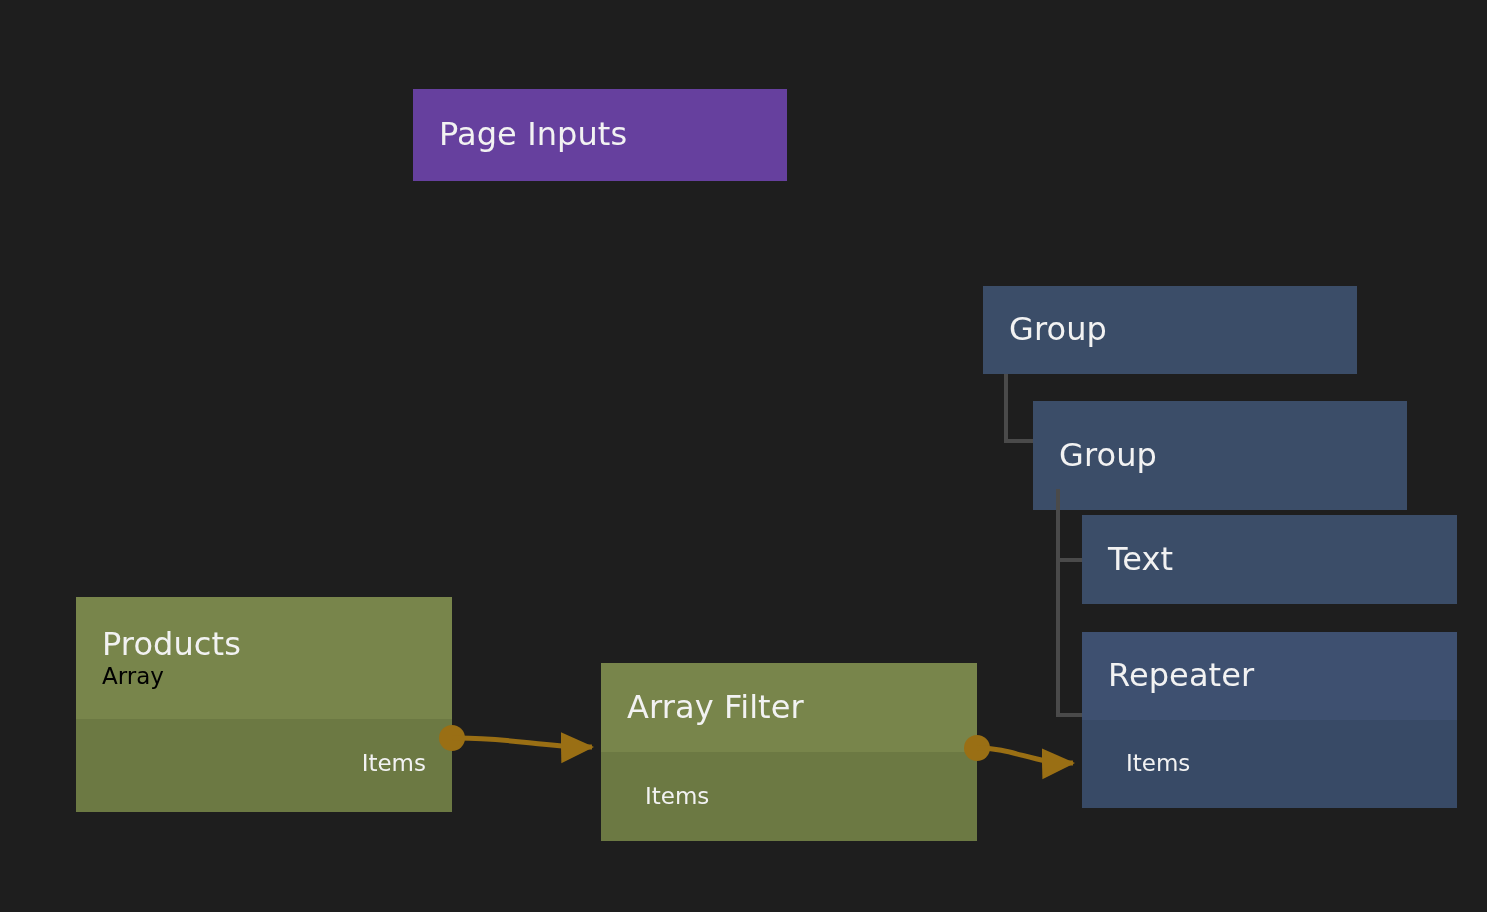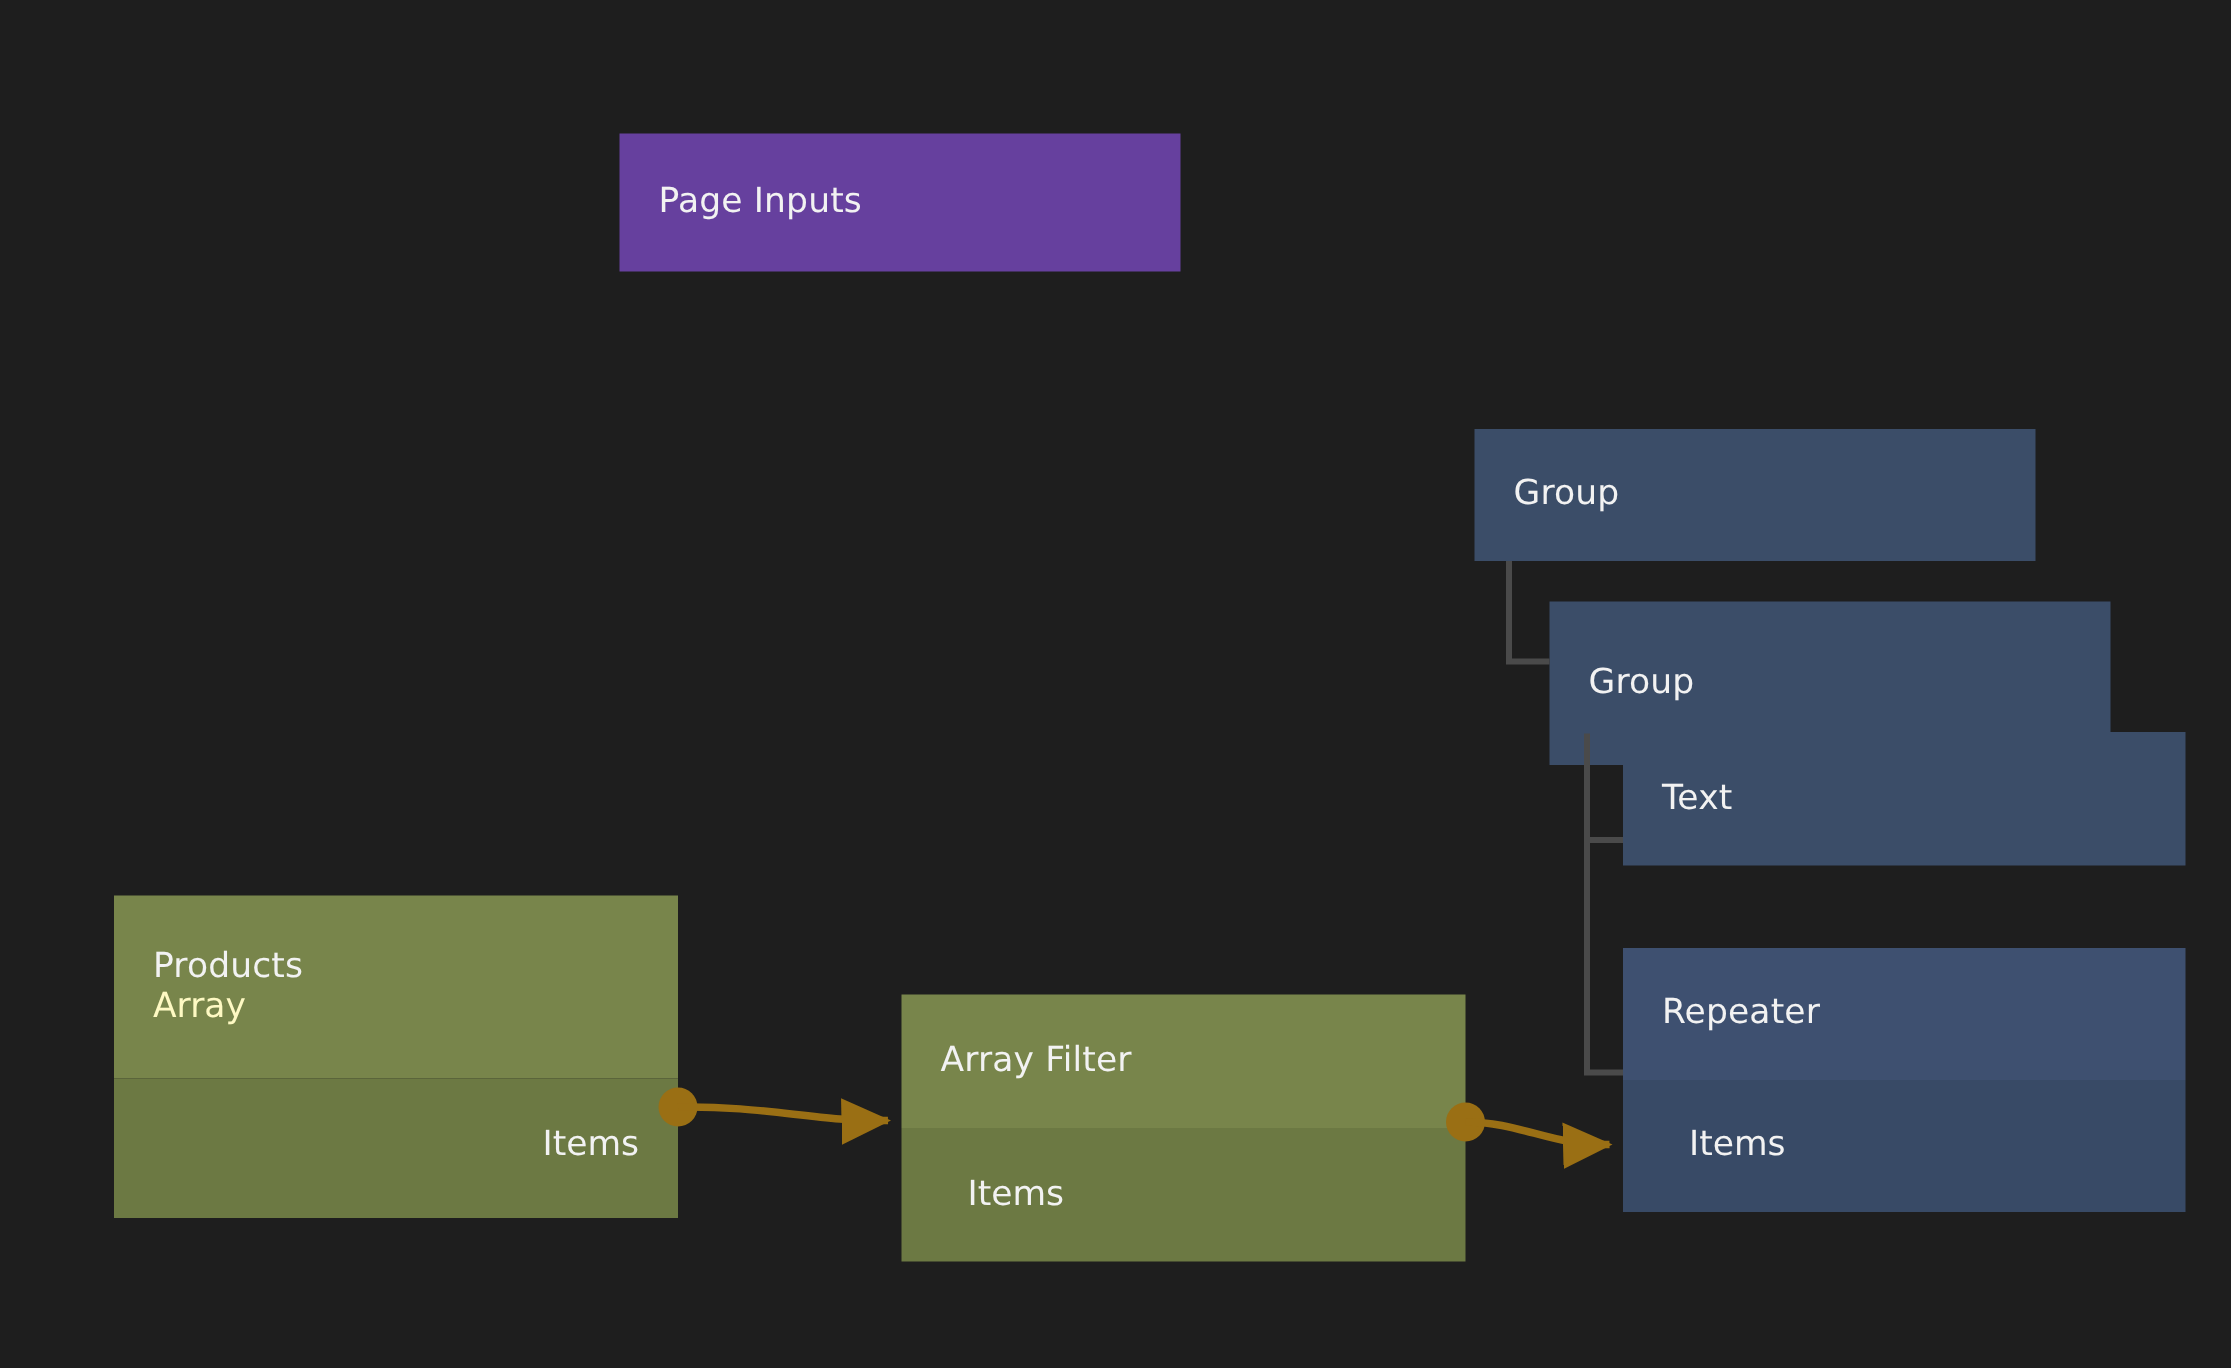"Page Inputs" .node-title { font-size: 23px -> 32px }
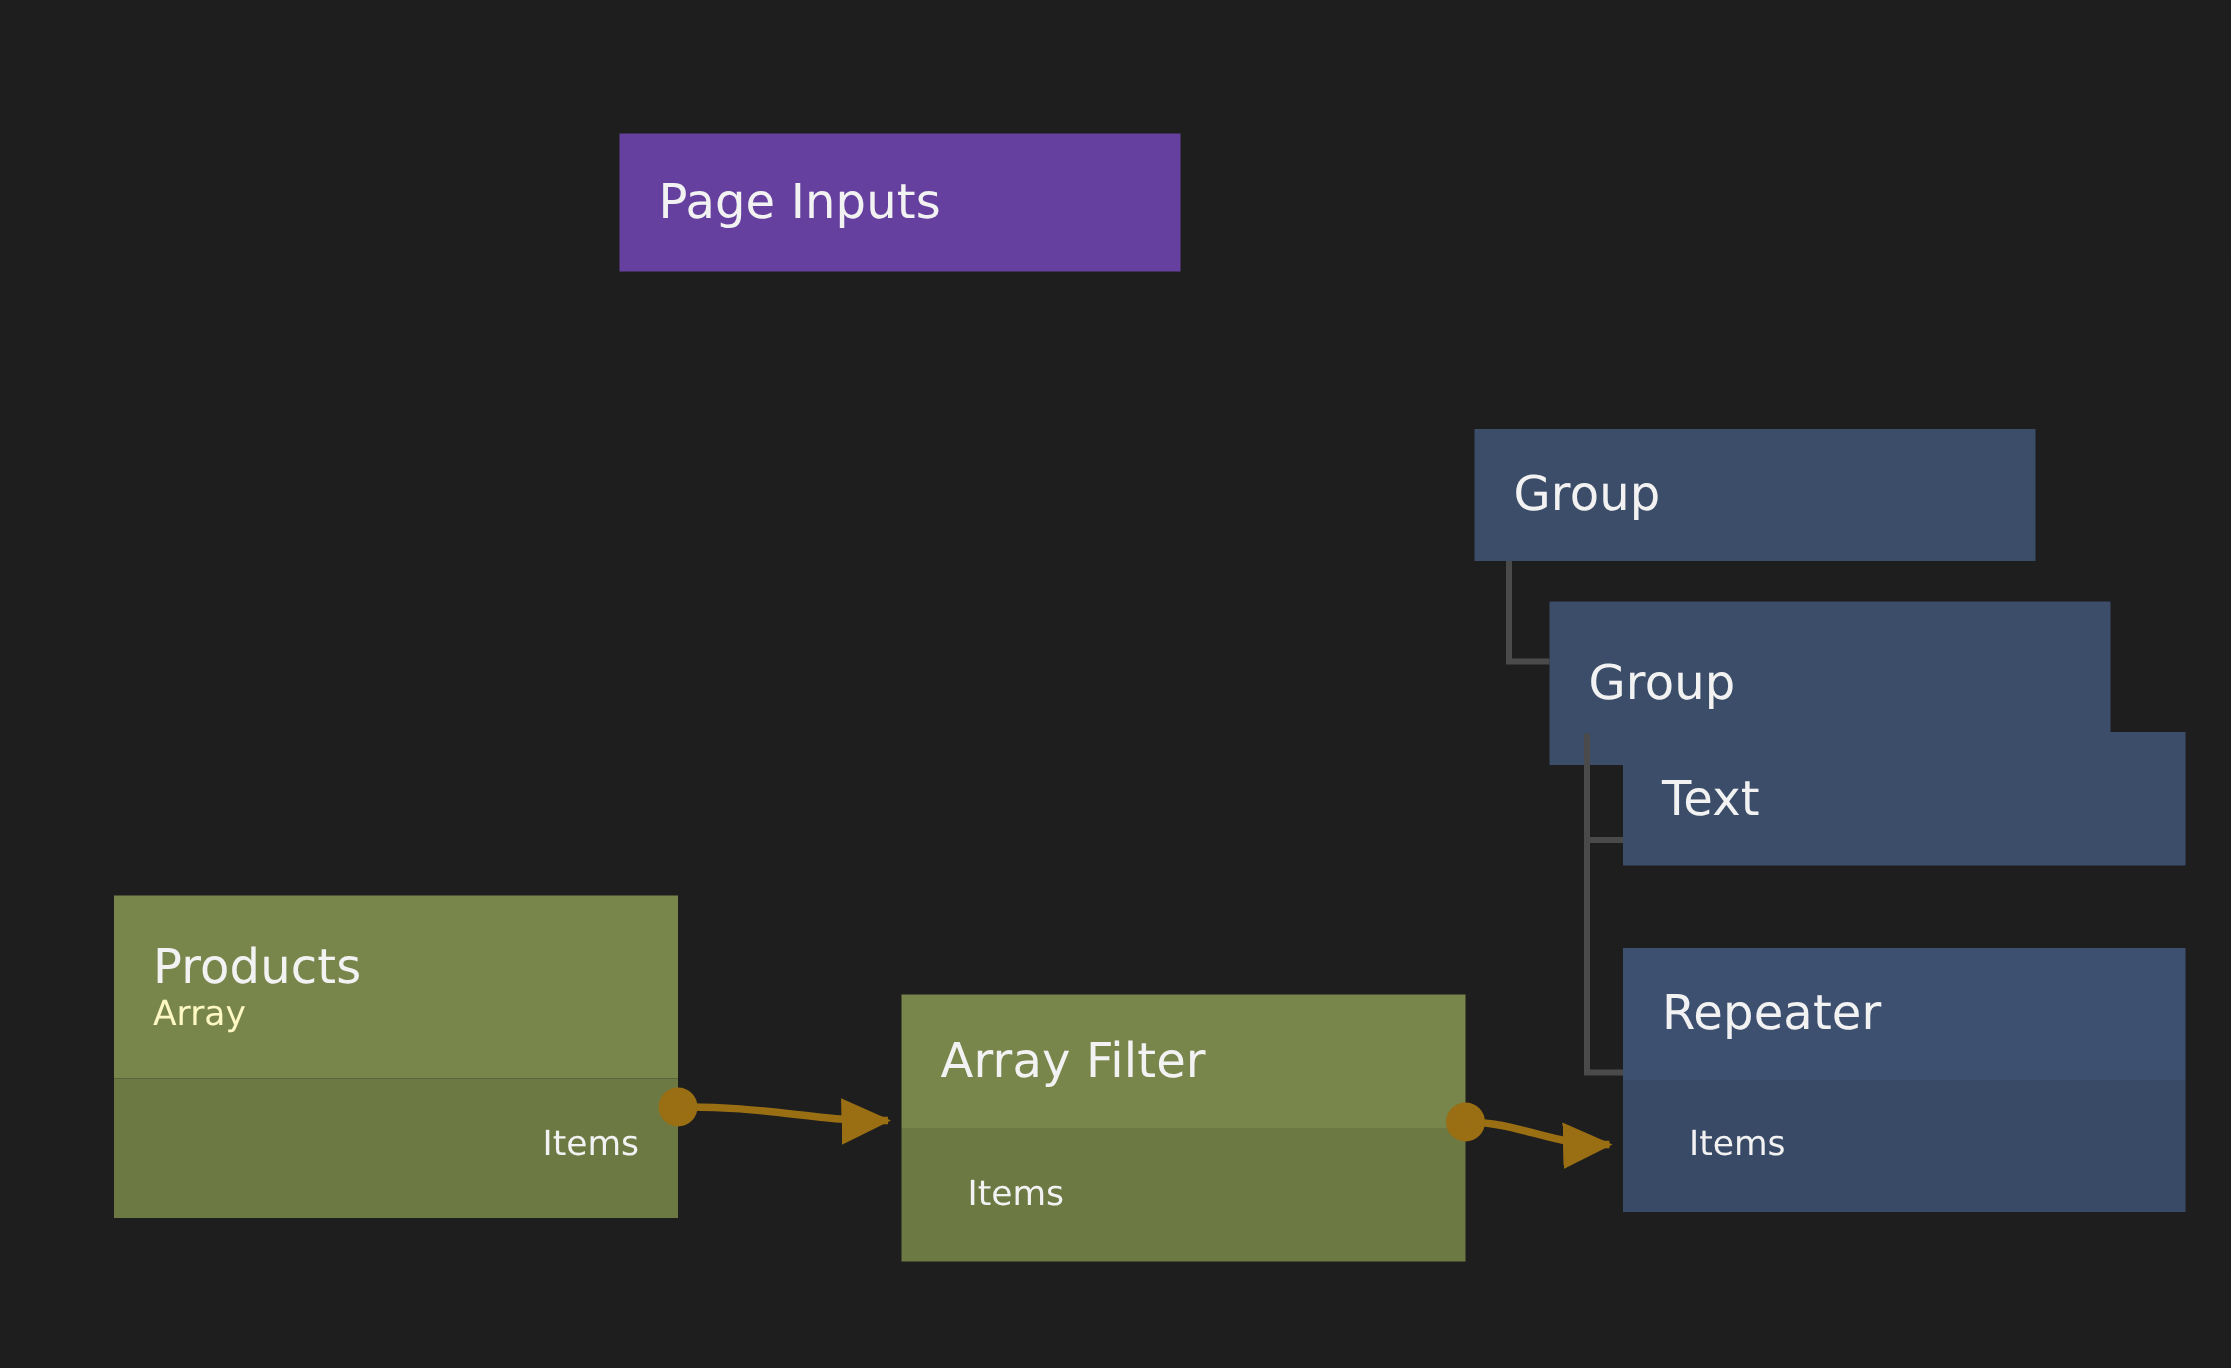"Text" div.node { top: 488px -> 515px }
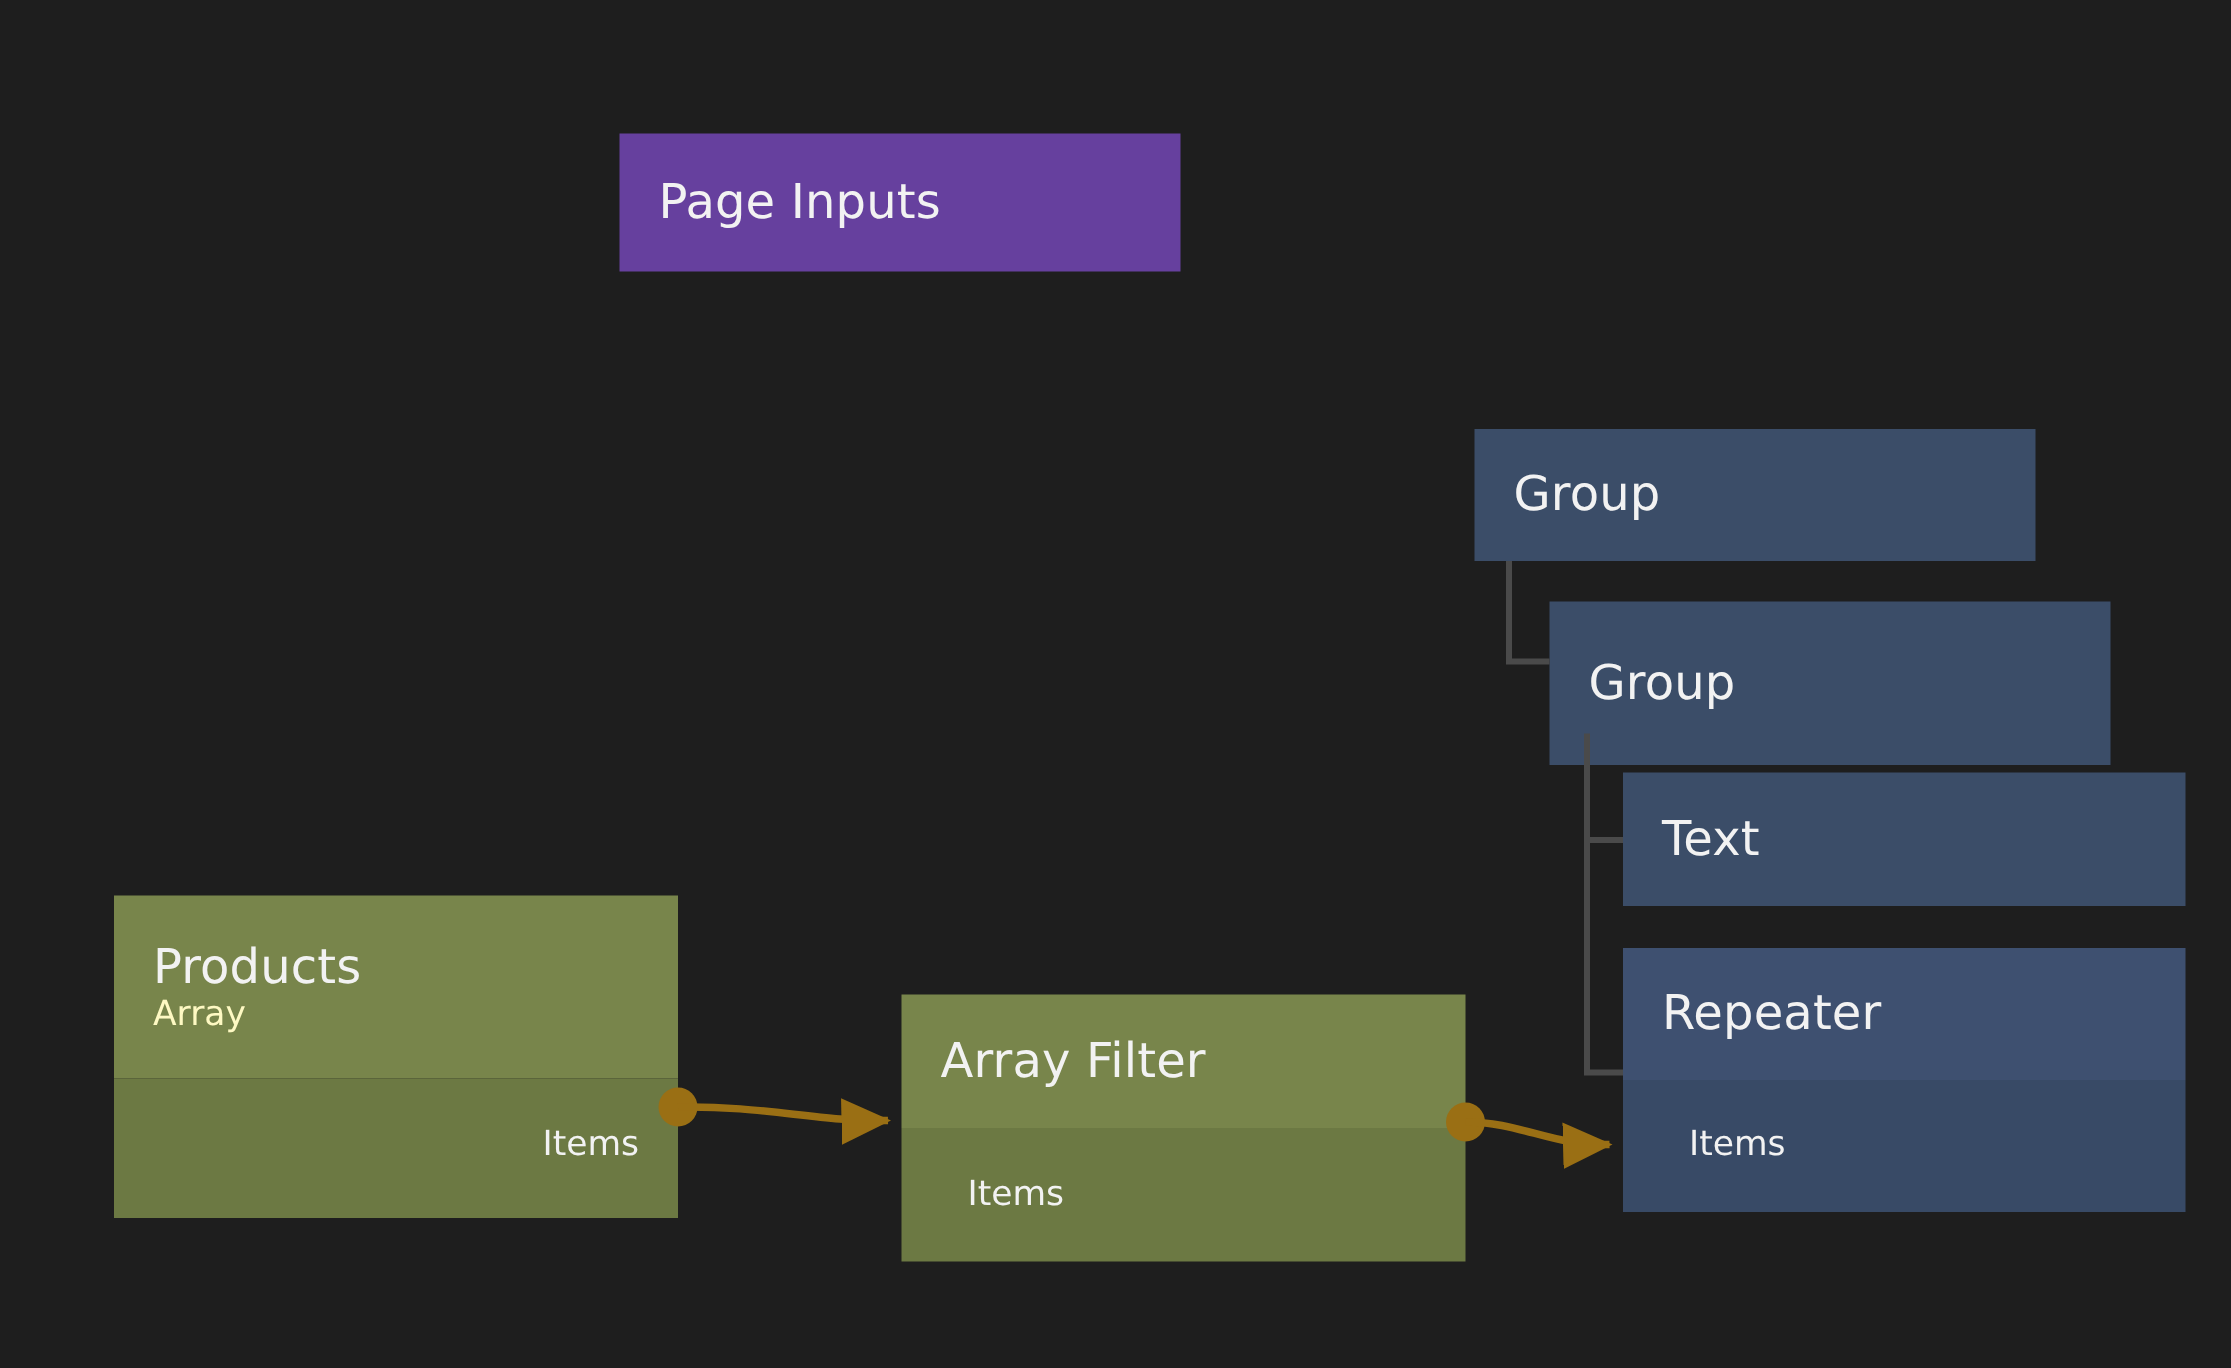"Array" .node-subtitle { color: #fef9c3 -> #000000 }
